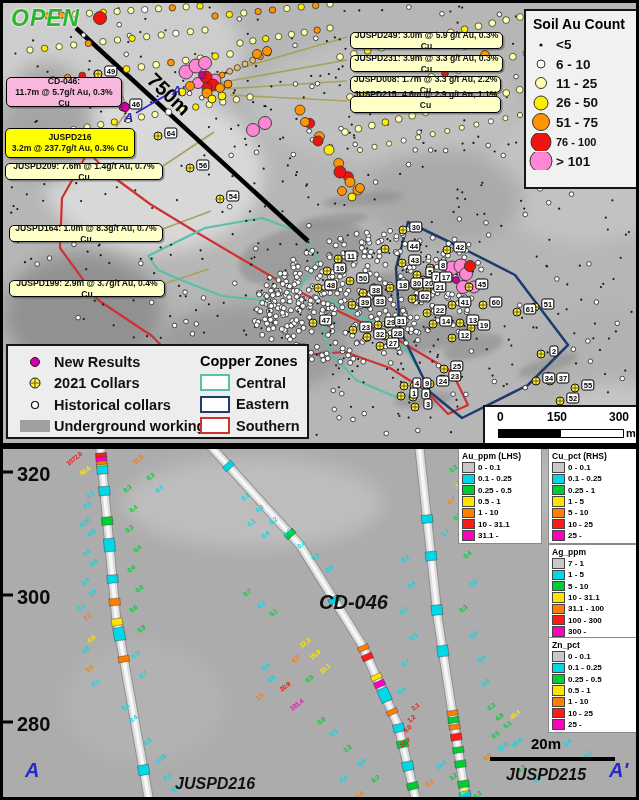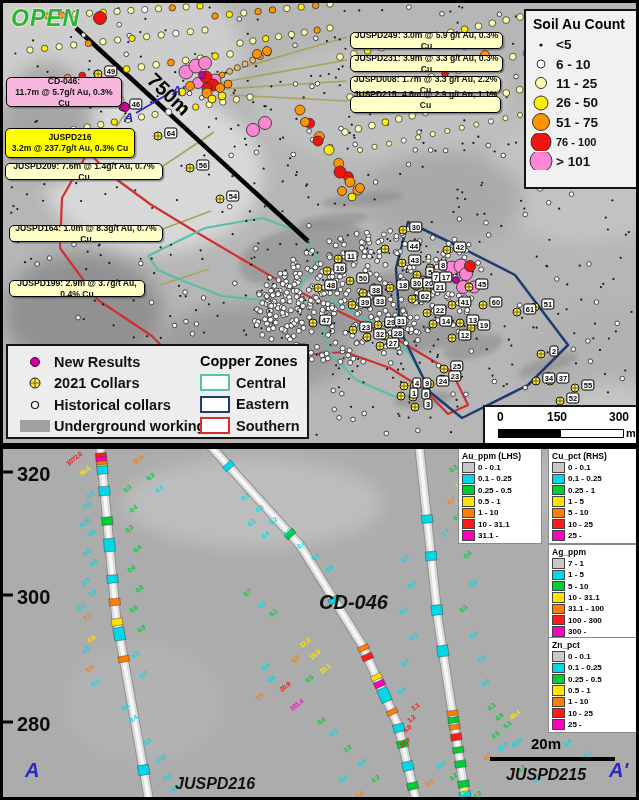"JUSPD199: 2.9m @ 3.7g/t Au," div.callout { width: 136px -> 156px }
